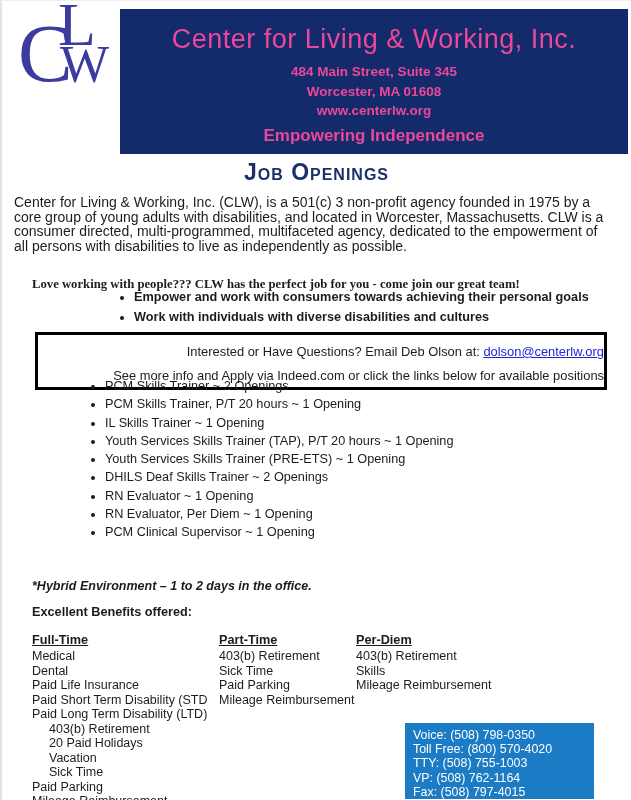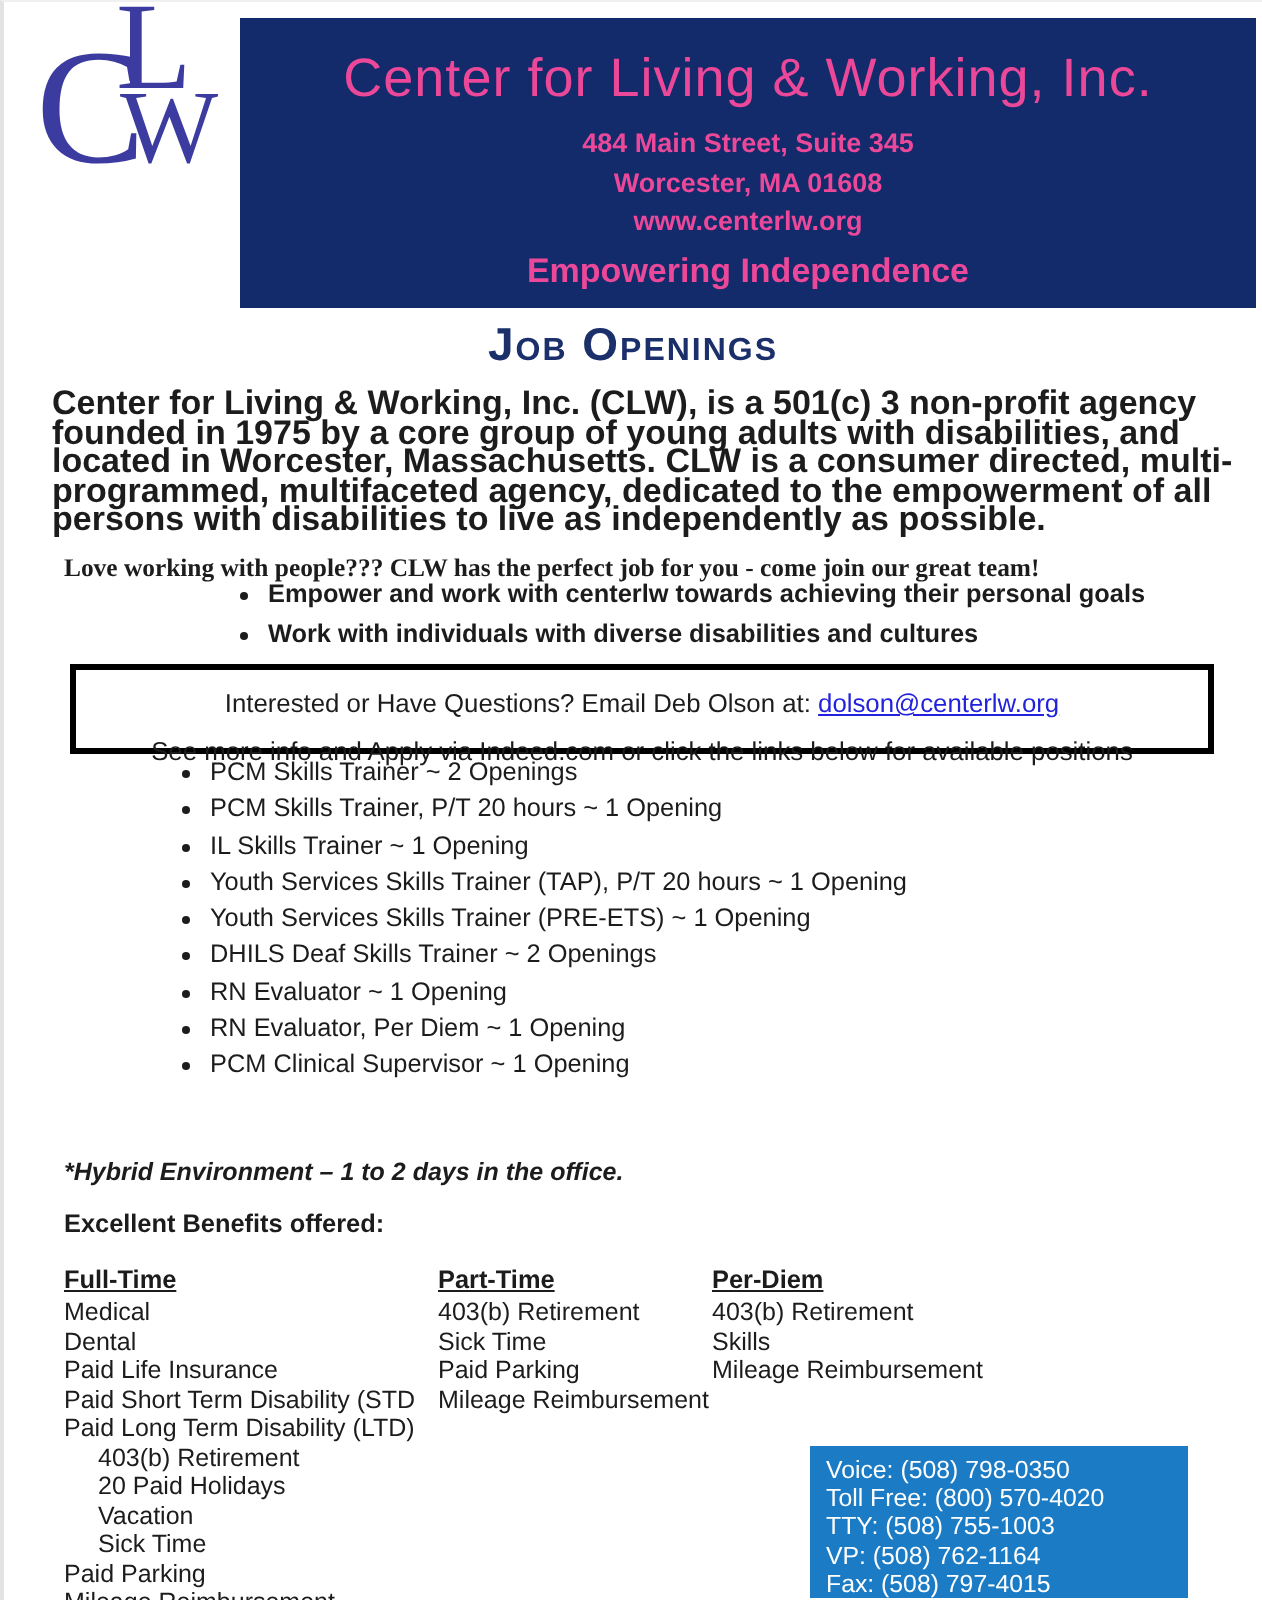"Center for Living & Working, Inc. (CLW)," .intro { font-size: 17px -> 14px; font-weight: 700 -> 400; left: 24px -> 12px }
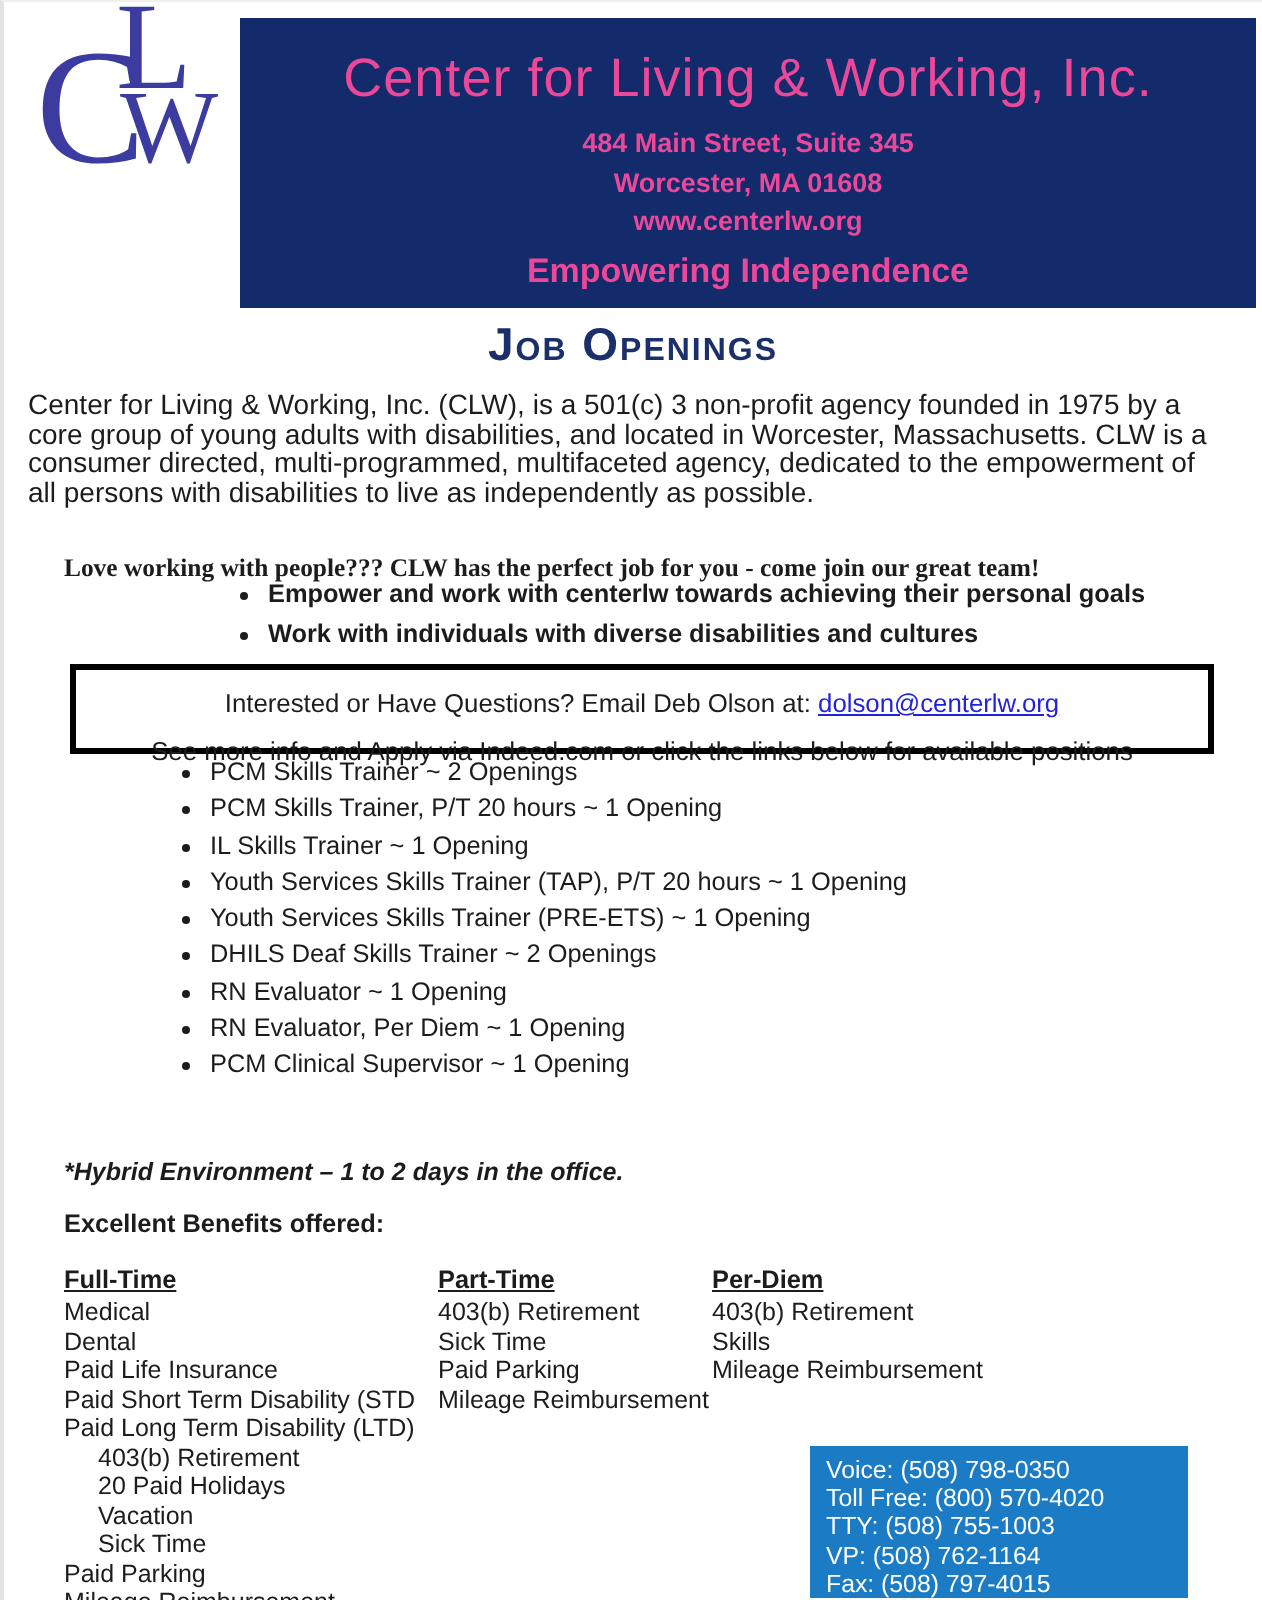"Empower and work with centerlw" li { text: centerlw -> consumers }
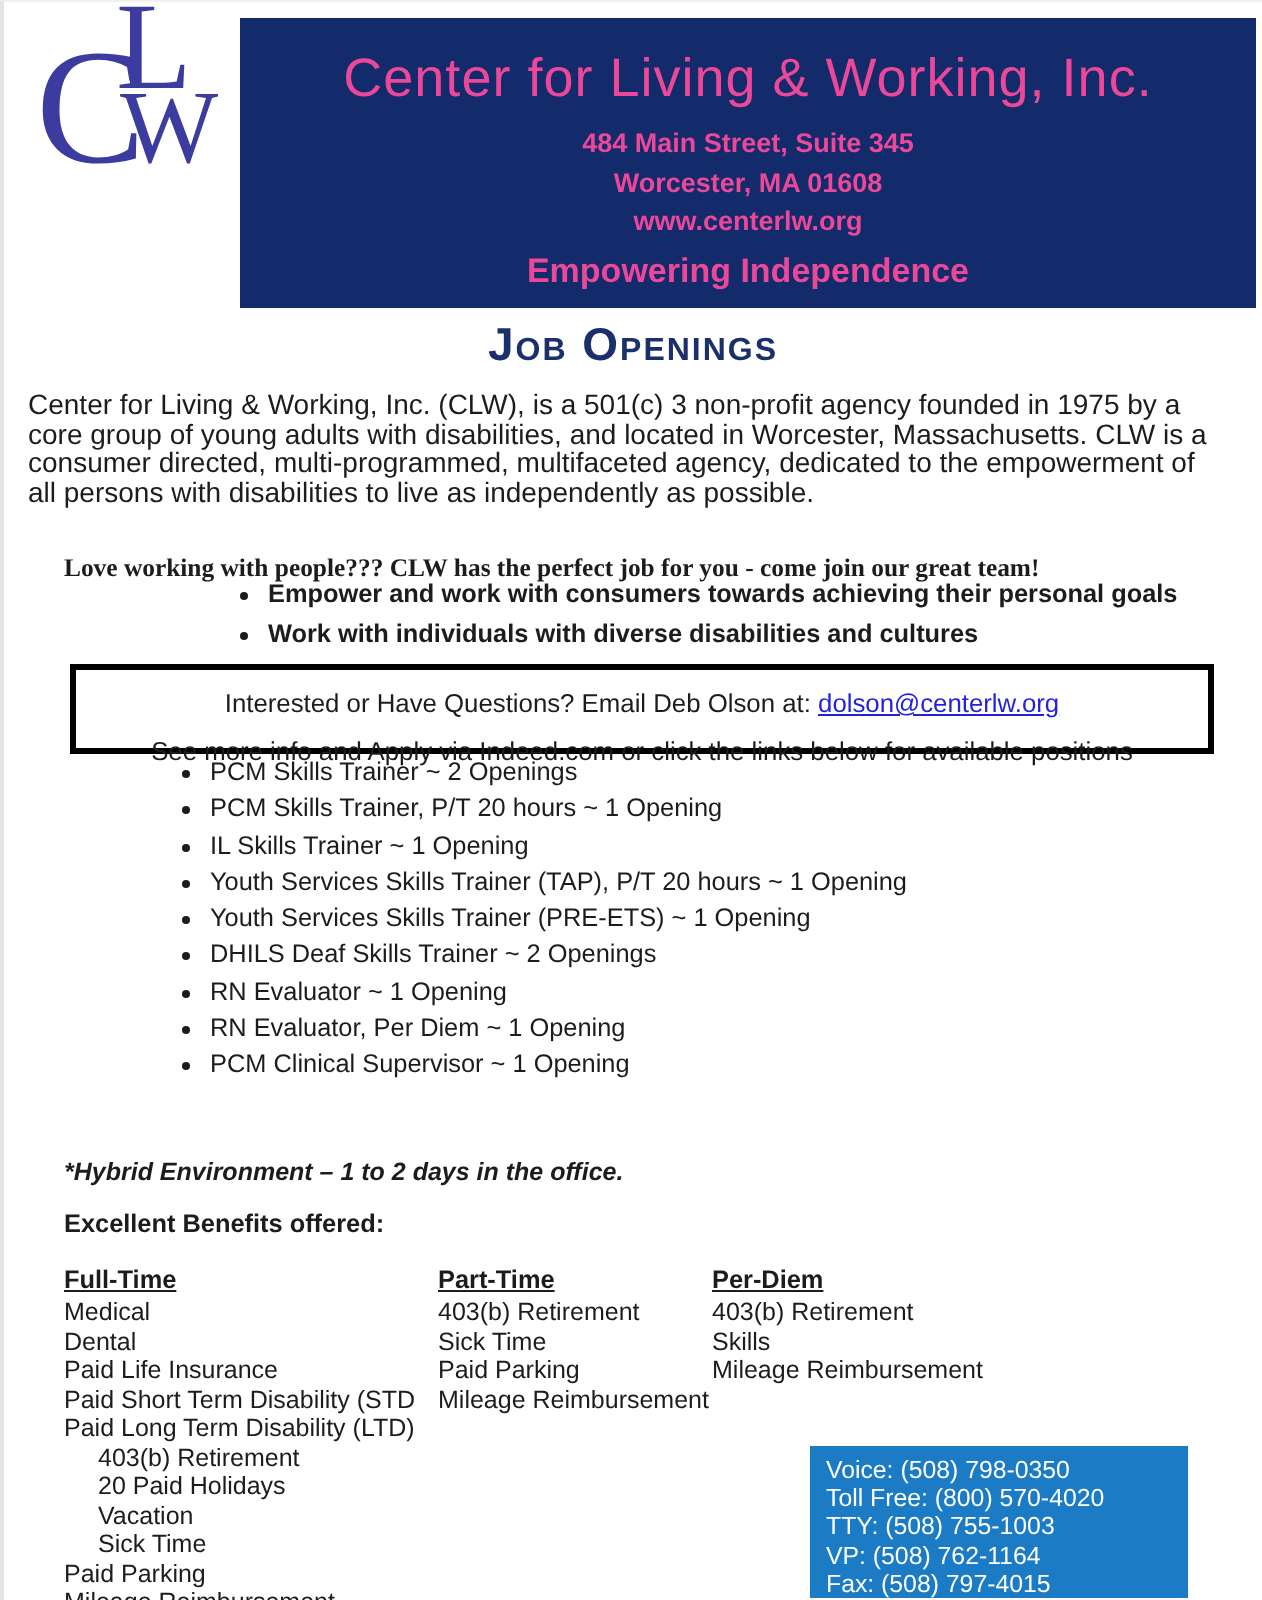"Interested or Have Questions? Email" .contact-box { height: 45px -> 58px; text-align: center -> right }
